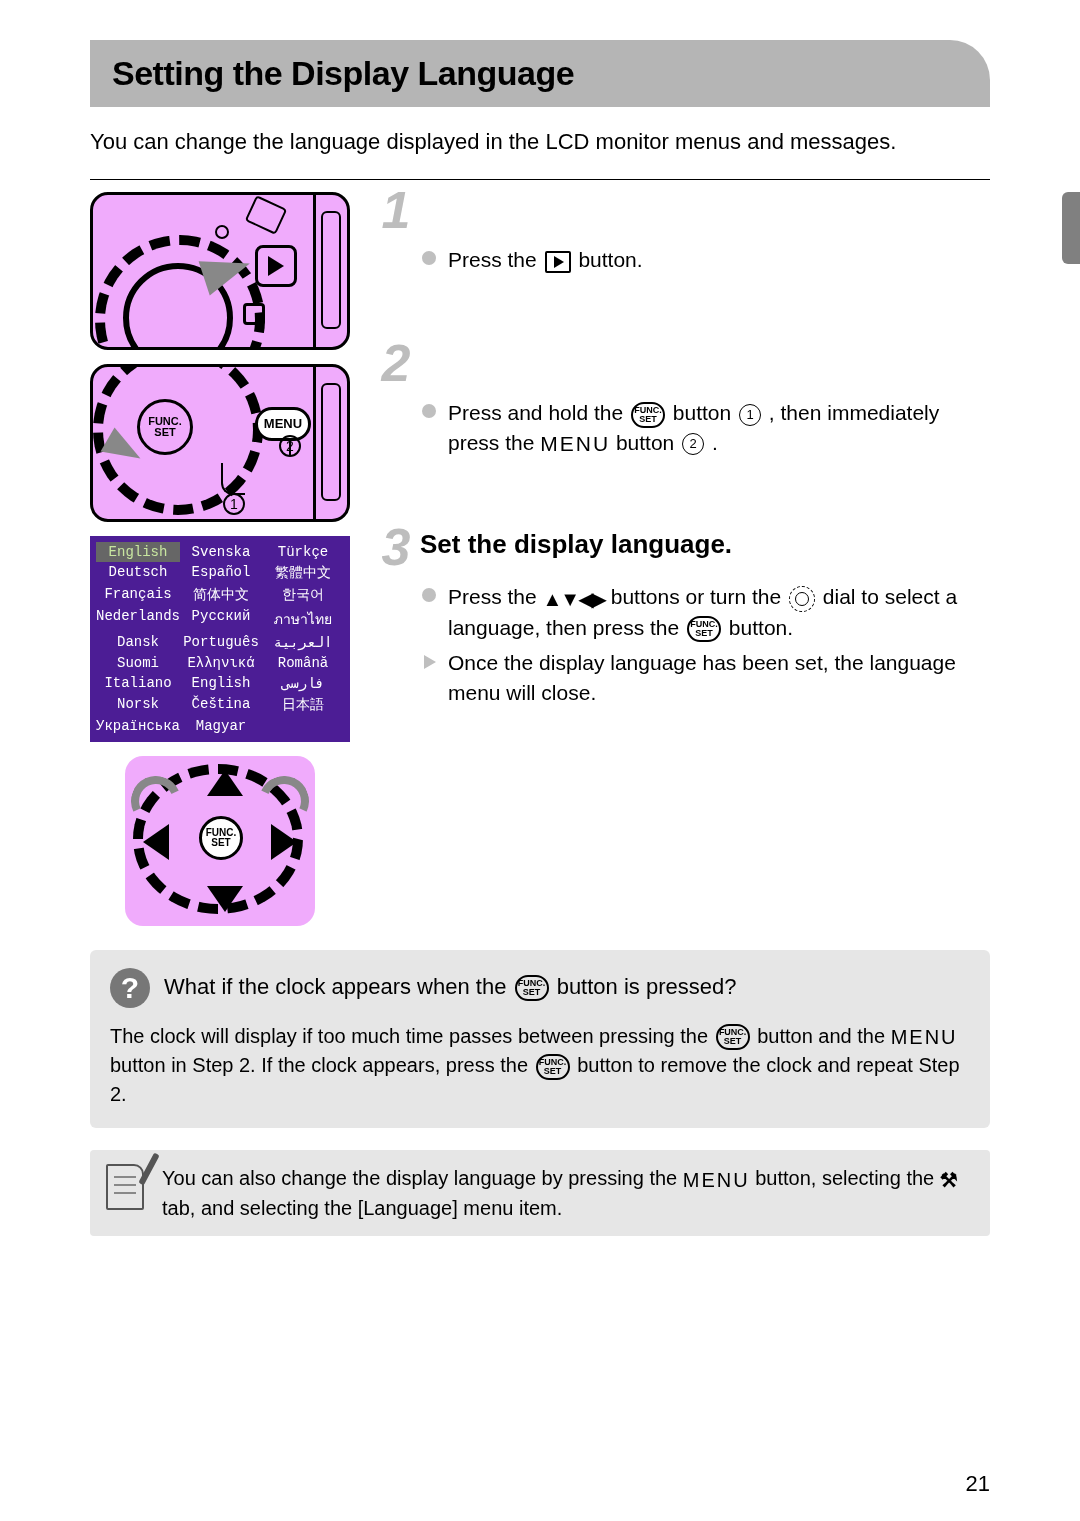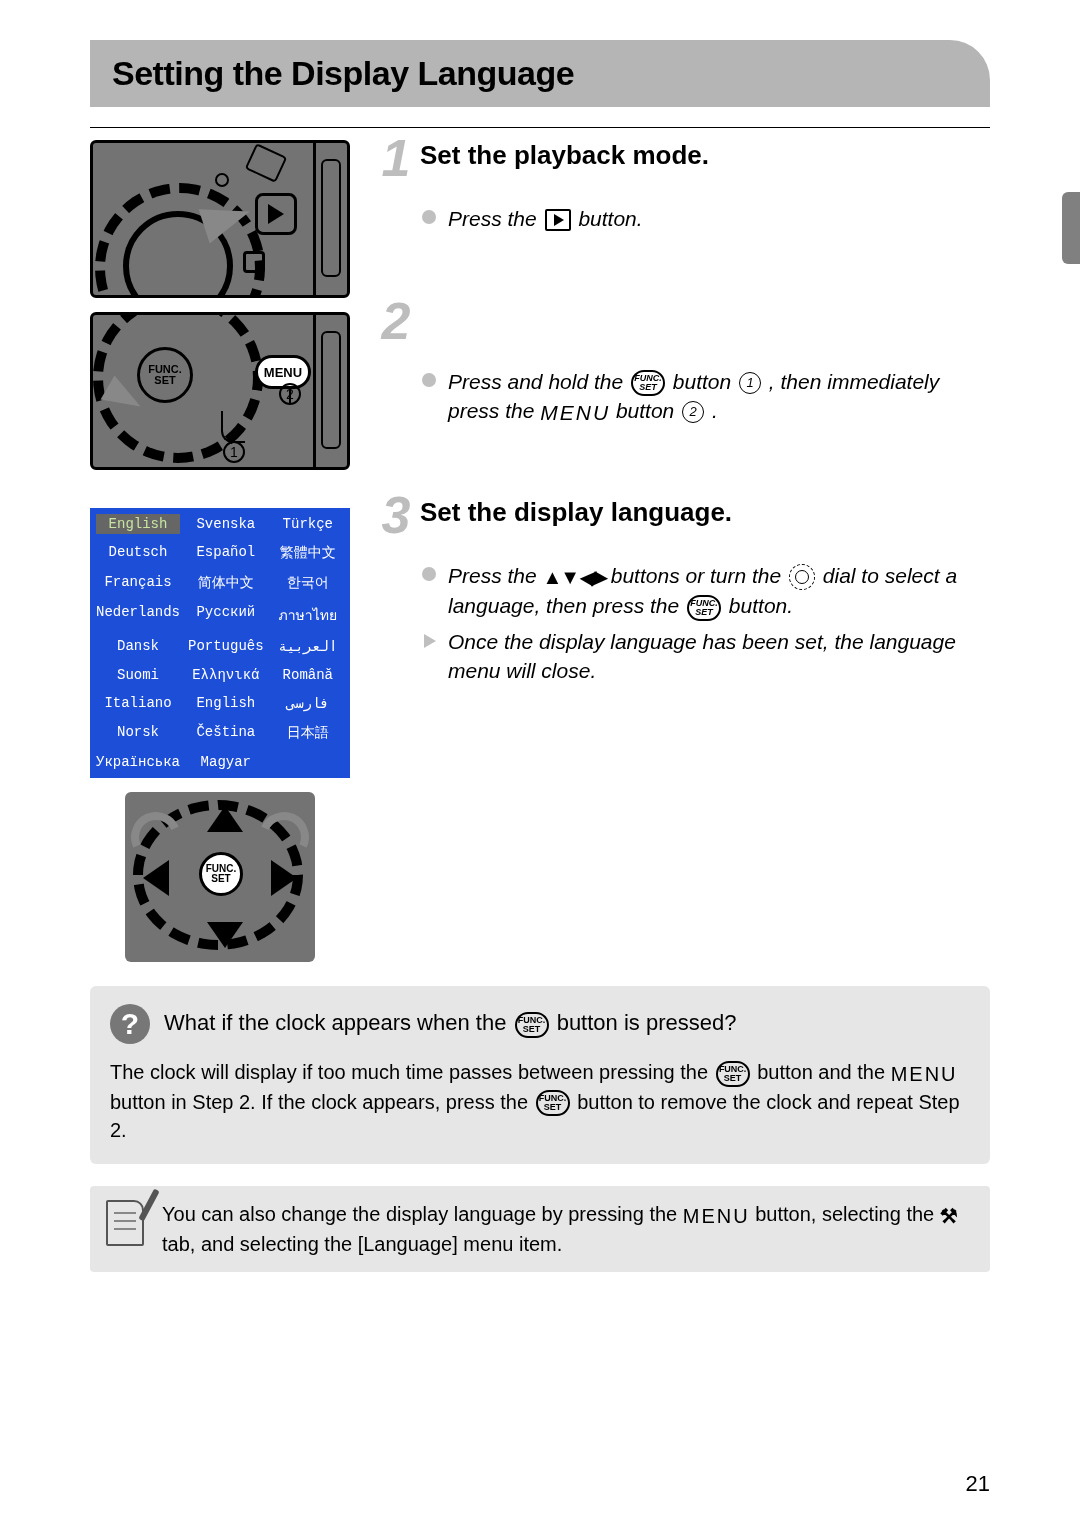"You can change the language" p.intro { html: none -> <p>You can change the language displayed in the LCD monitor menus and messages.</p> }
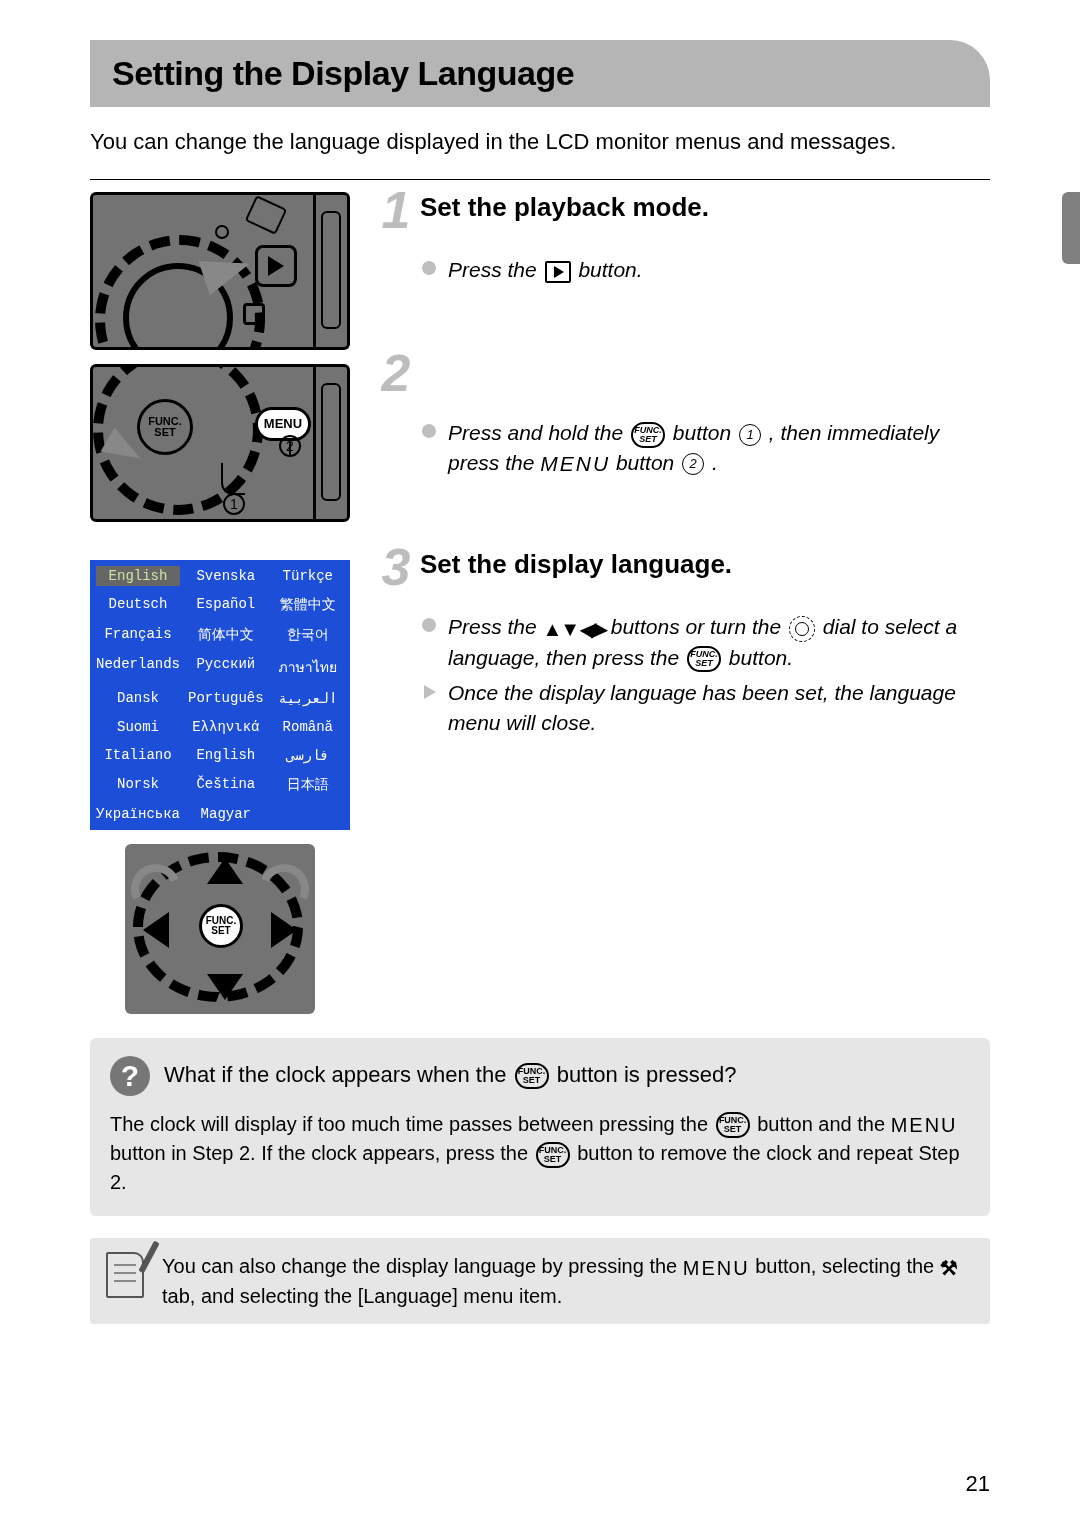"Set the playback mode." div.step-title { html: <div>Set the playback mode.</div> -> none }
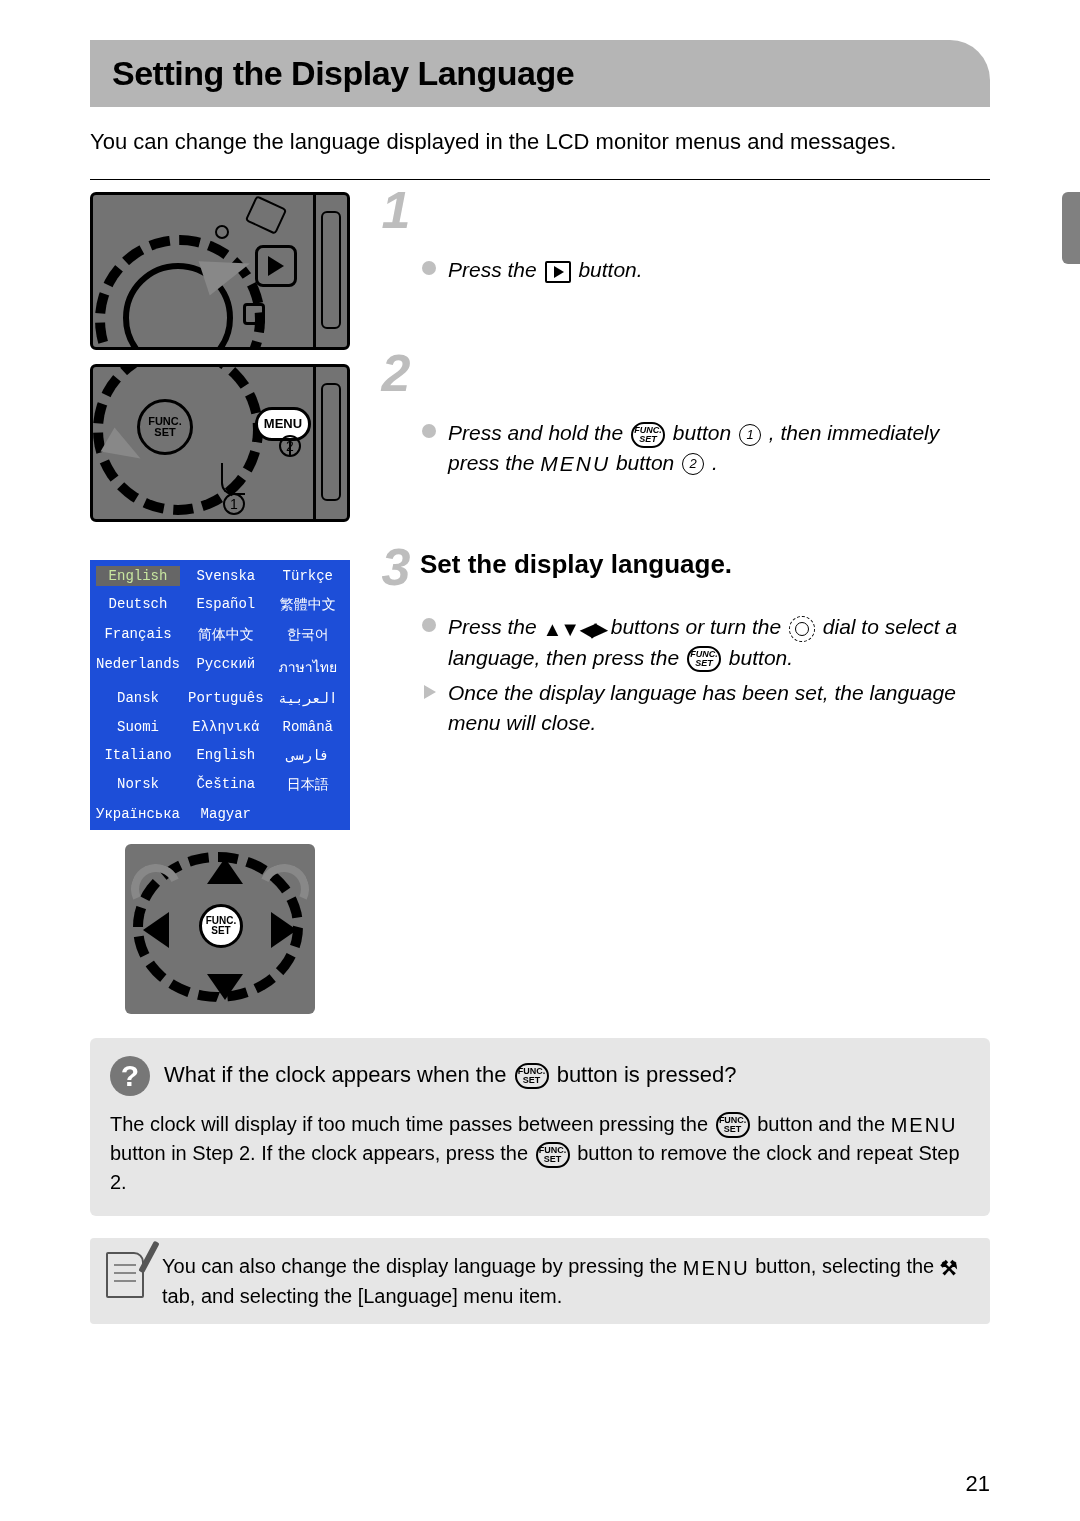"Press the button." .step-body { font-style: italic -> none; margin-top: 24px -> 14px }
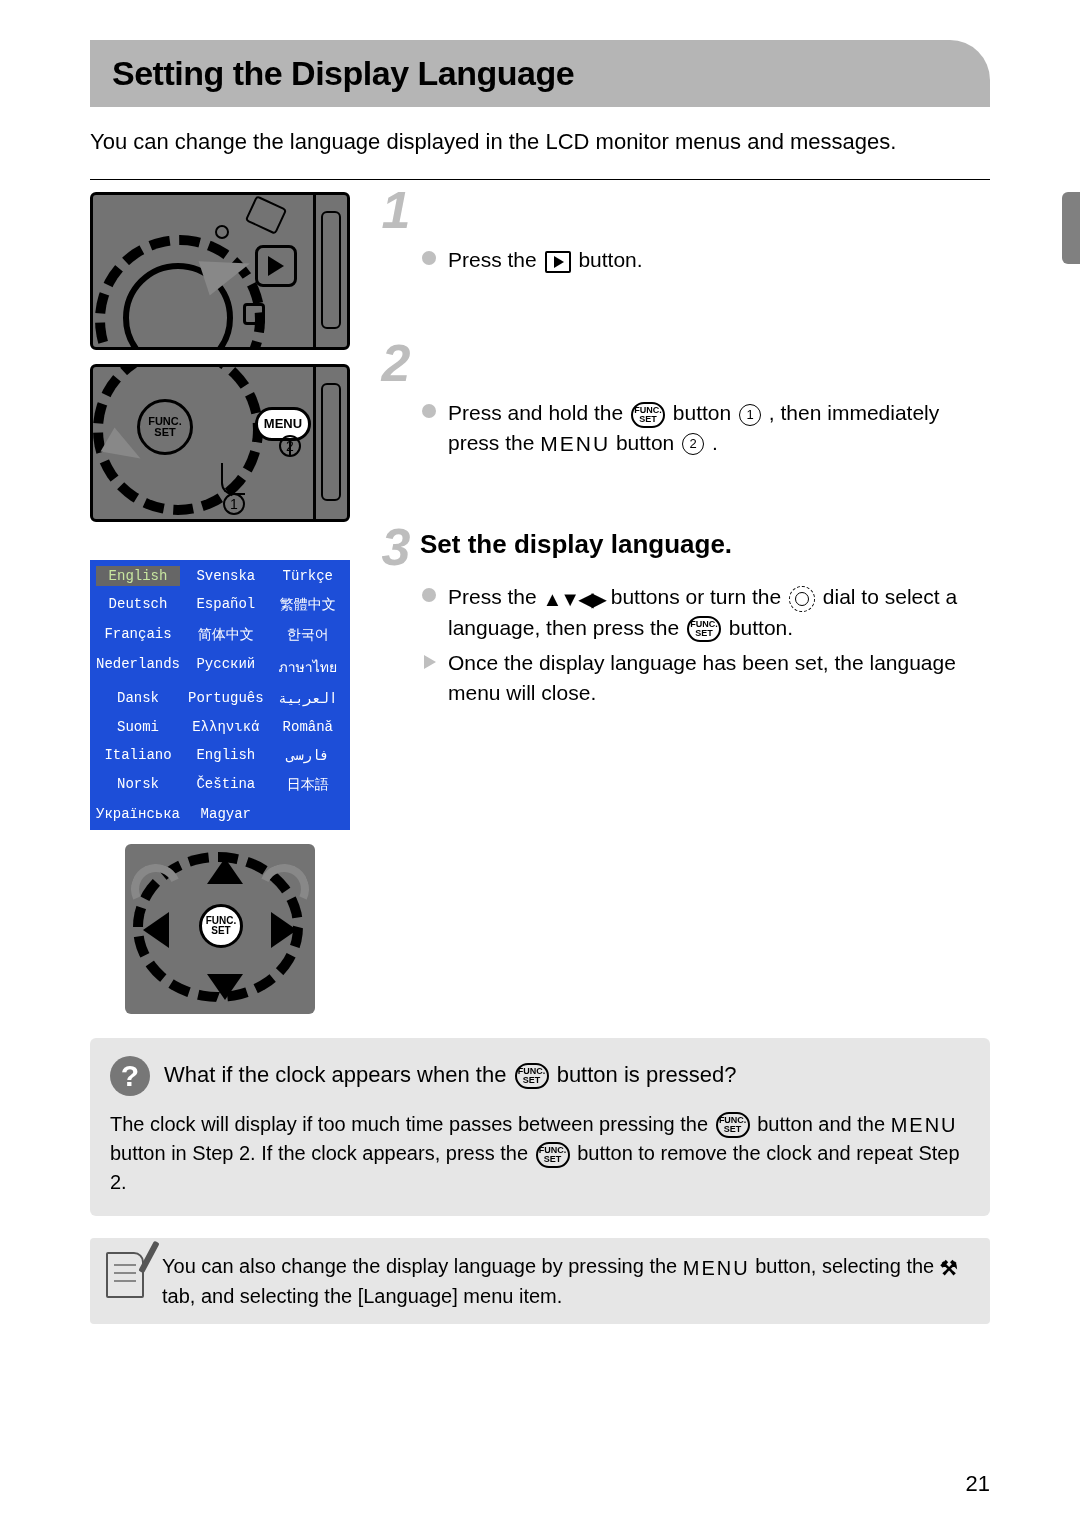"FUNC." .dia { background: #737373 -> #f0abfc; border-radius: 6px -> 18px }
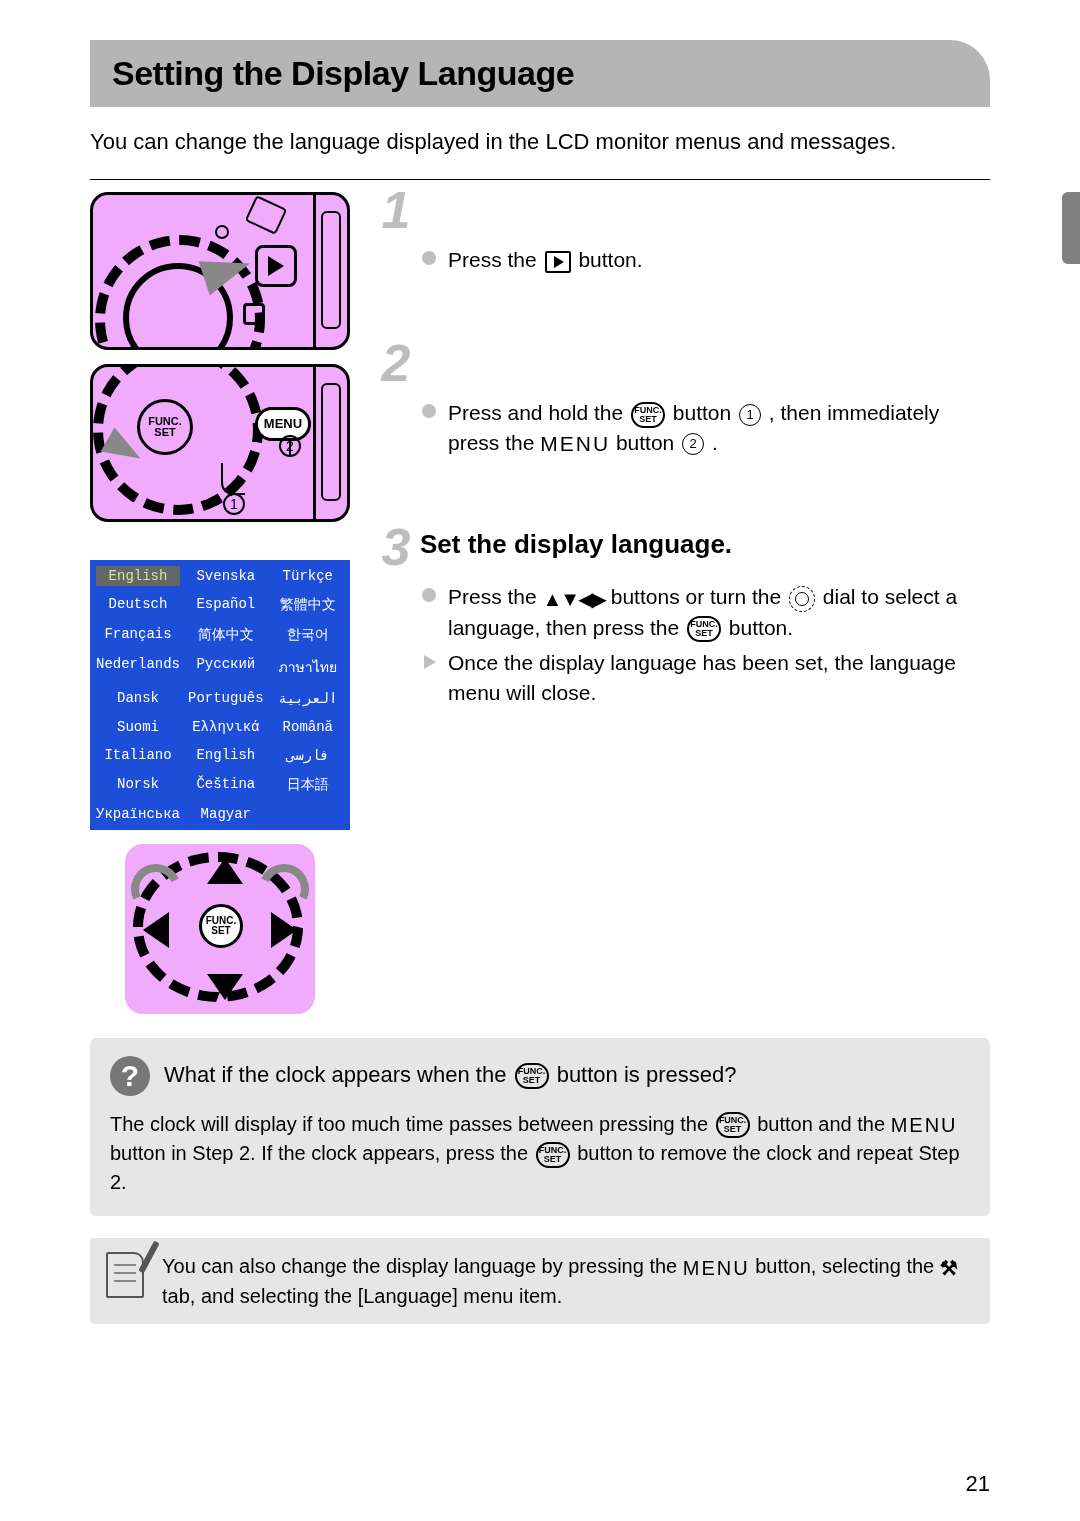"English" .lang-grid { background: #1d4ed8 -> #4c1d95; gap: 8px -> 0; margin-top: 24px -> none }
